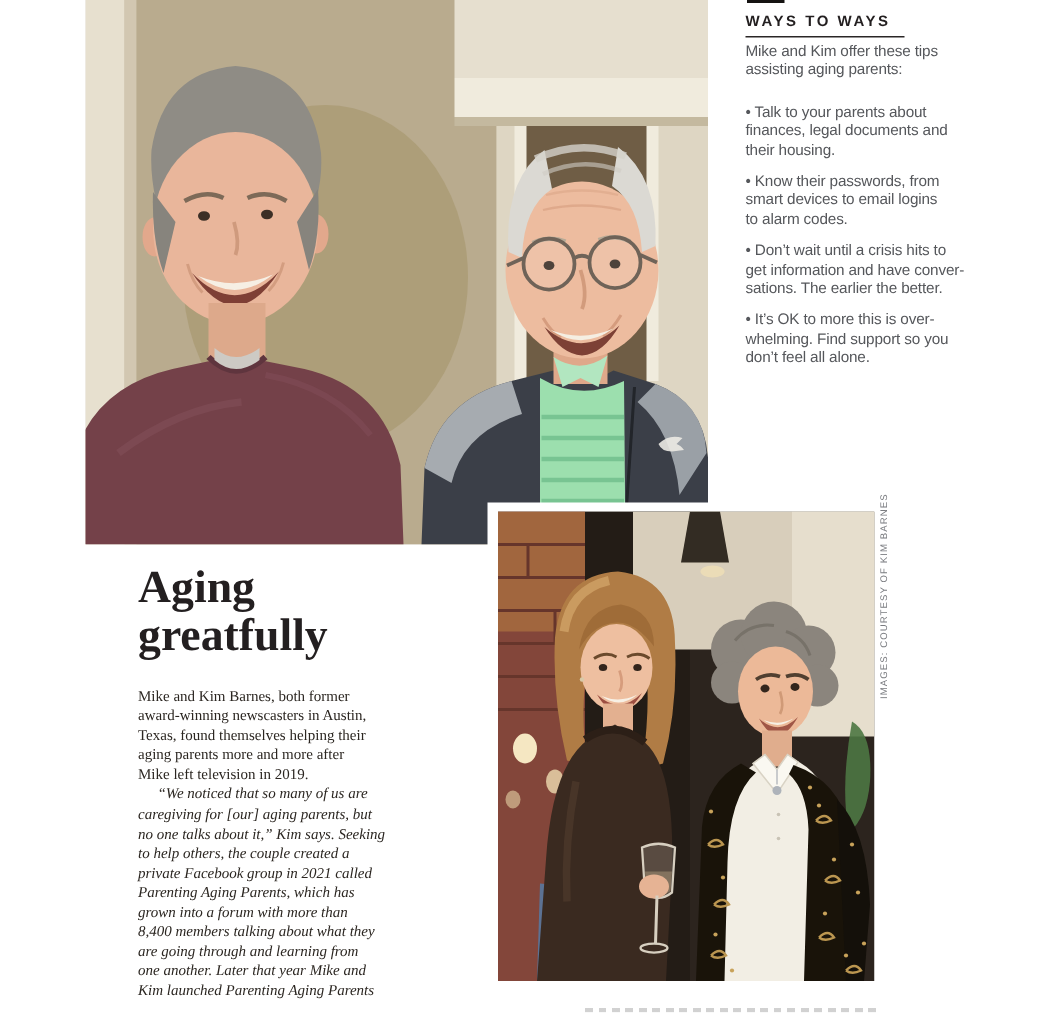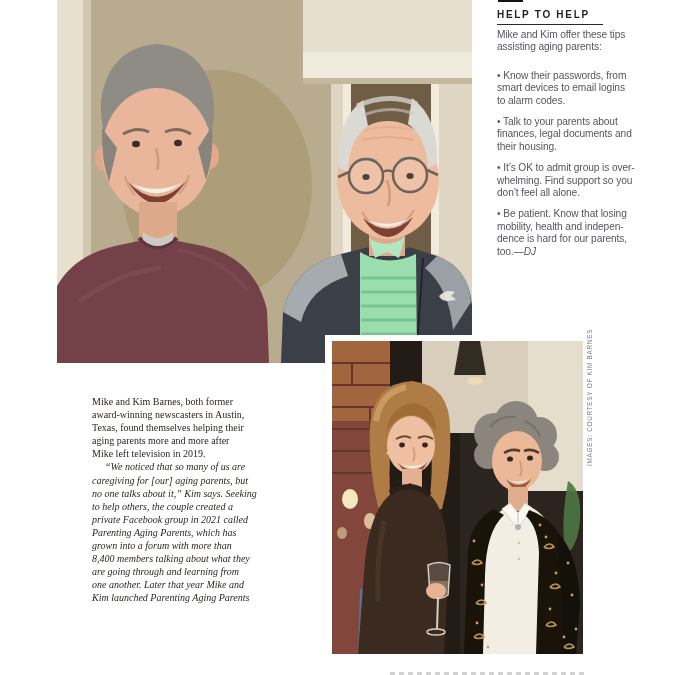"HELP TO HELP" h2.sb-title { text: HELP TO HELP -> WAYS TO WAYS }
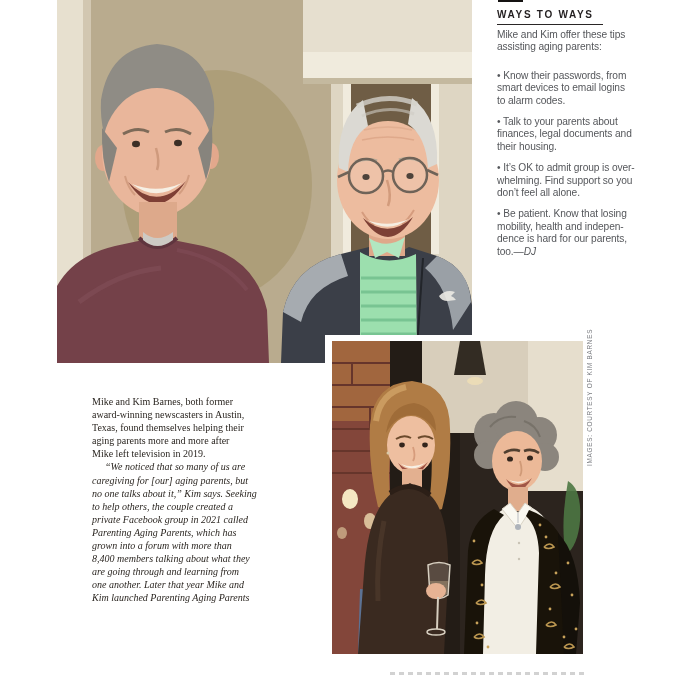"• Know their passwords, from" div.bullet { order: before "• Talk to your parents" -> after "• Talk to your parents" }
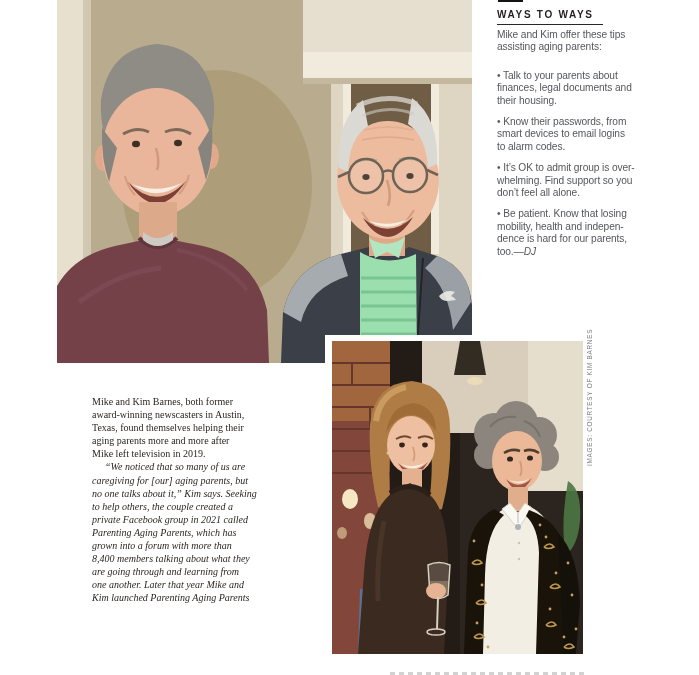"• Don’t wait until a" div.bullet { html: none -> <div>• Don’t wait until a crisis hits to get information and have conver- sations. The earlier the better.</div> }
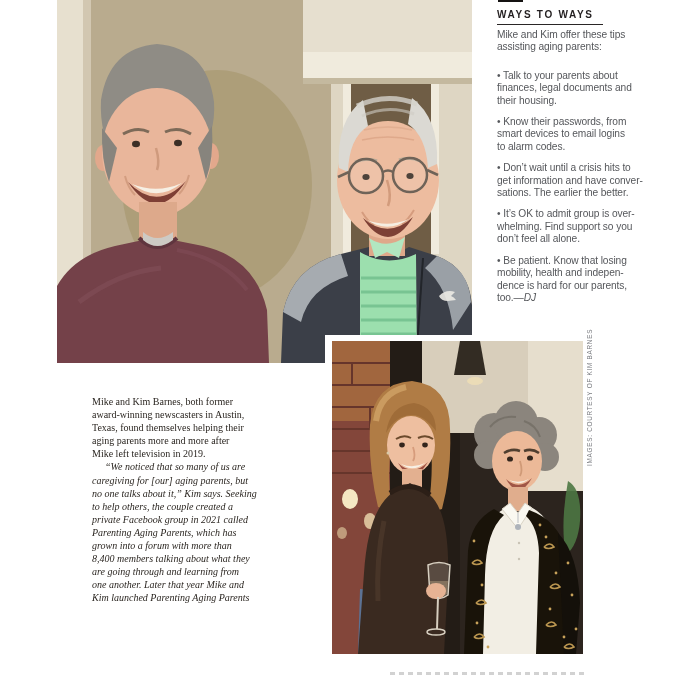"• It’s OK to admit" div.bullet { text: admit group -> more this }
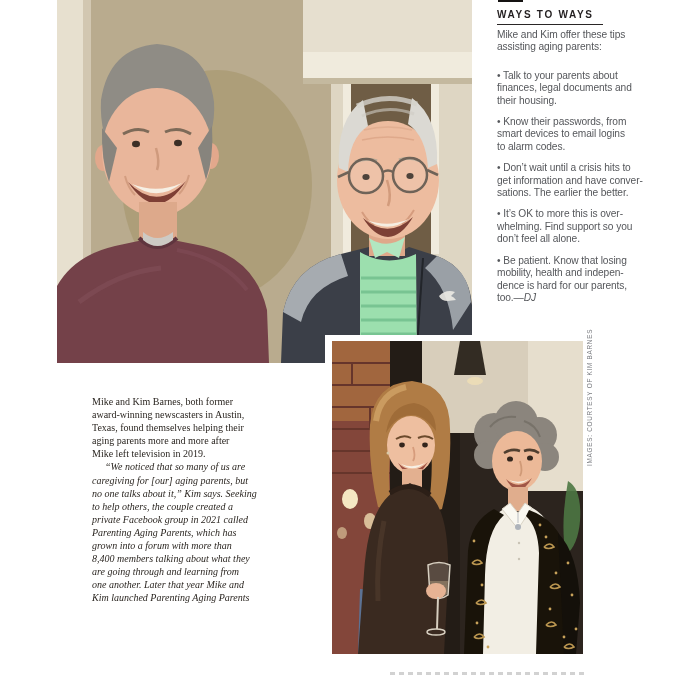"• Be patient. Know that" div.bullet { html: <div>• Be patient. Know that losing mobility, health and indepen- dence is hard for our parents, too.—<i>DJ</i></div> -> none }
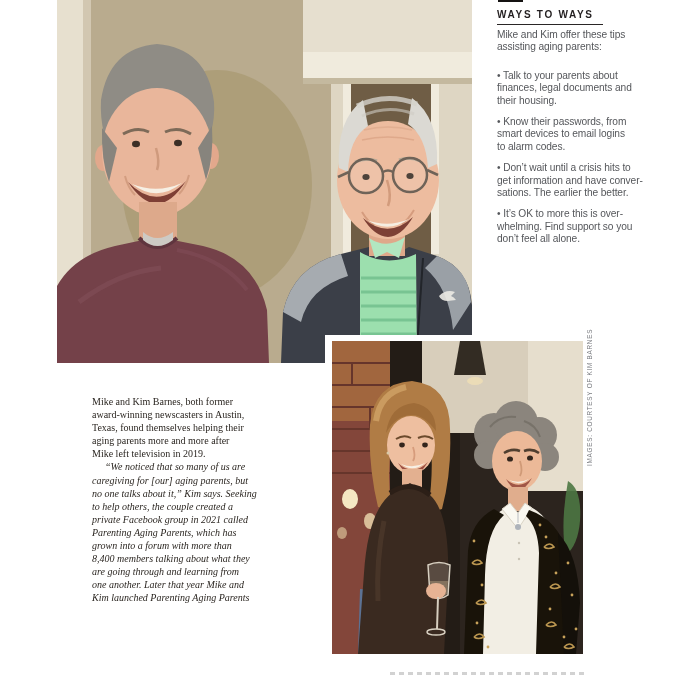"Aging" h1.headline { html: none -> <h1>Aging greatfully</h1> }
